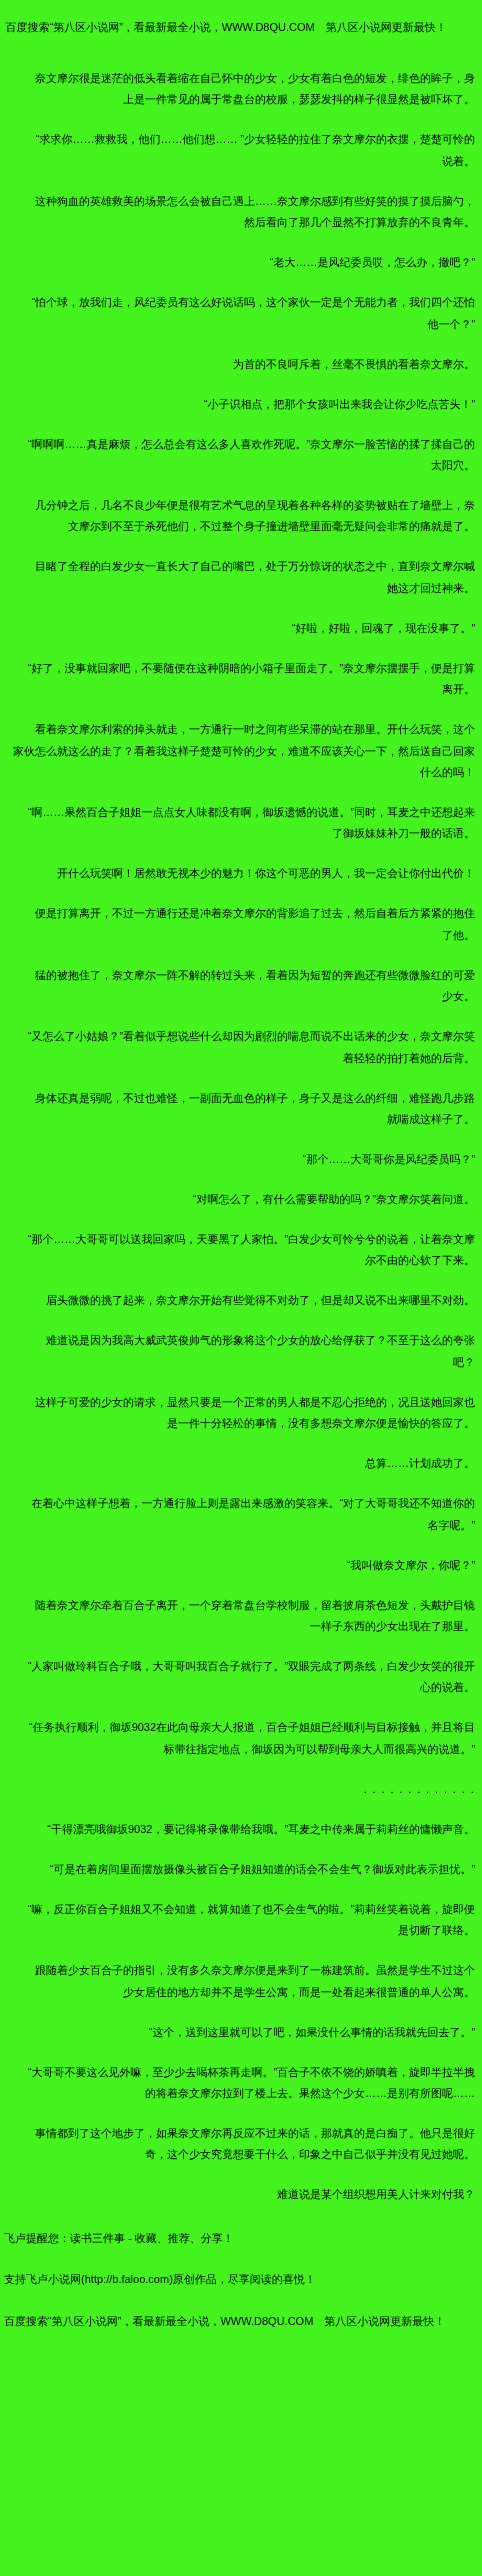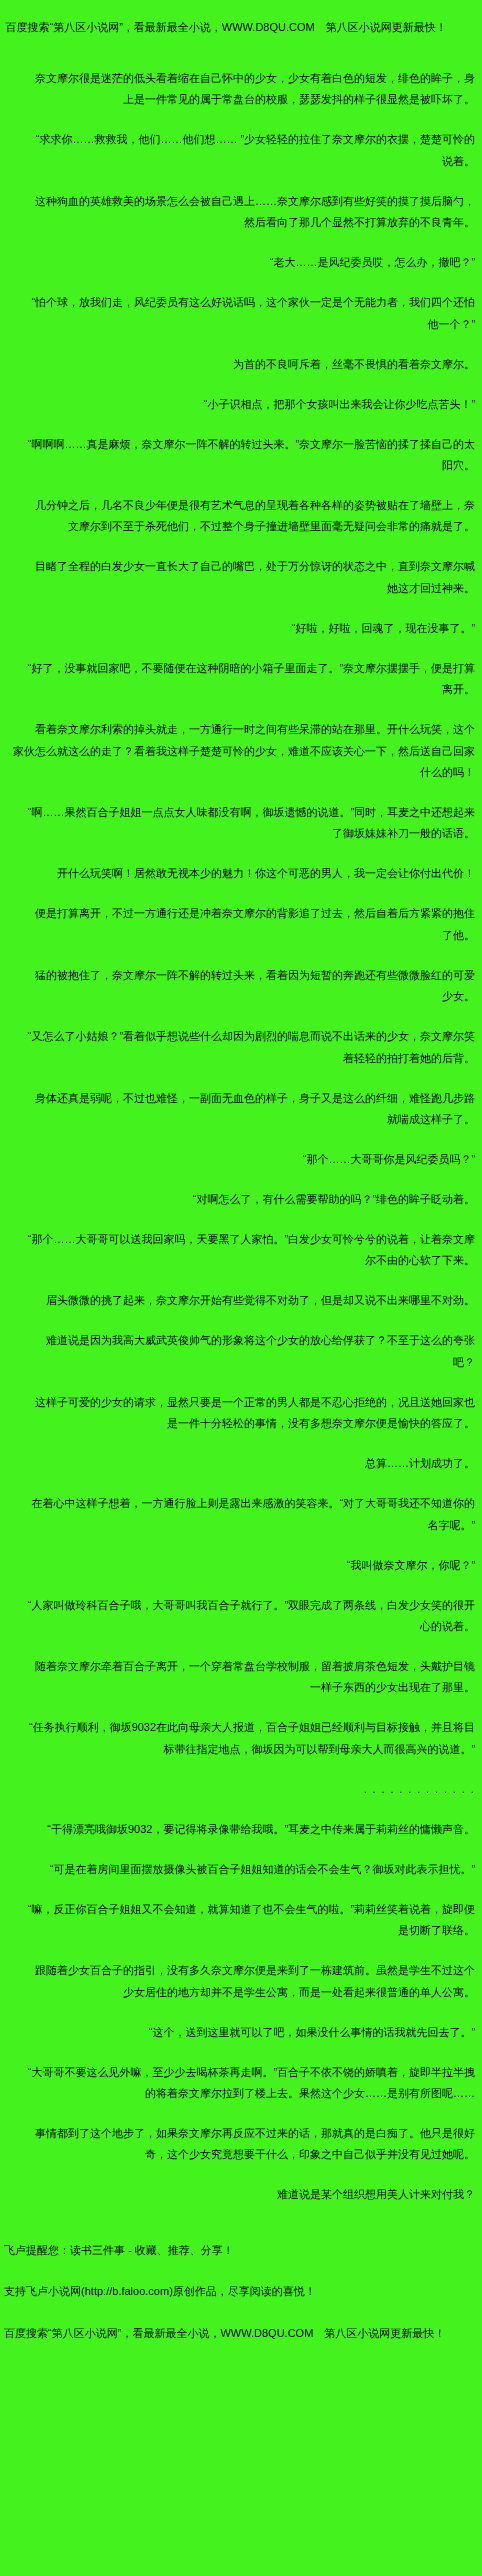"“啊啊啊……真是麻烦，奈文摩尔一阵不解的转过头来。”奈文摩尔一脸苦恼的揉了揉自己" p { text: 奈文摩尔一阵不解的转过头来 -> 怎么总会有这么多人喜欢作死呢 }
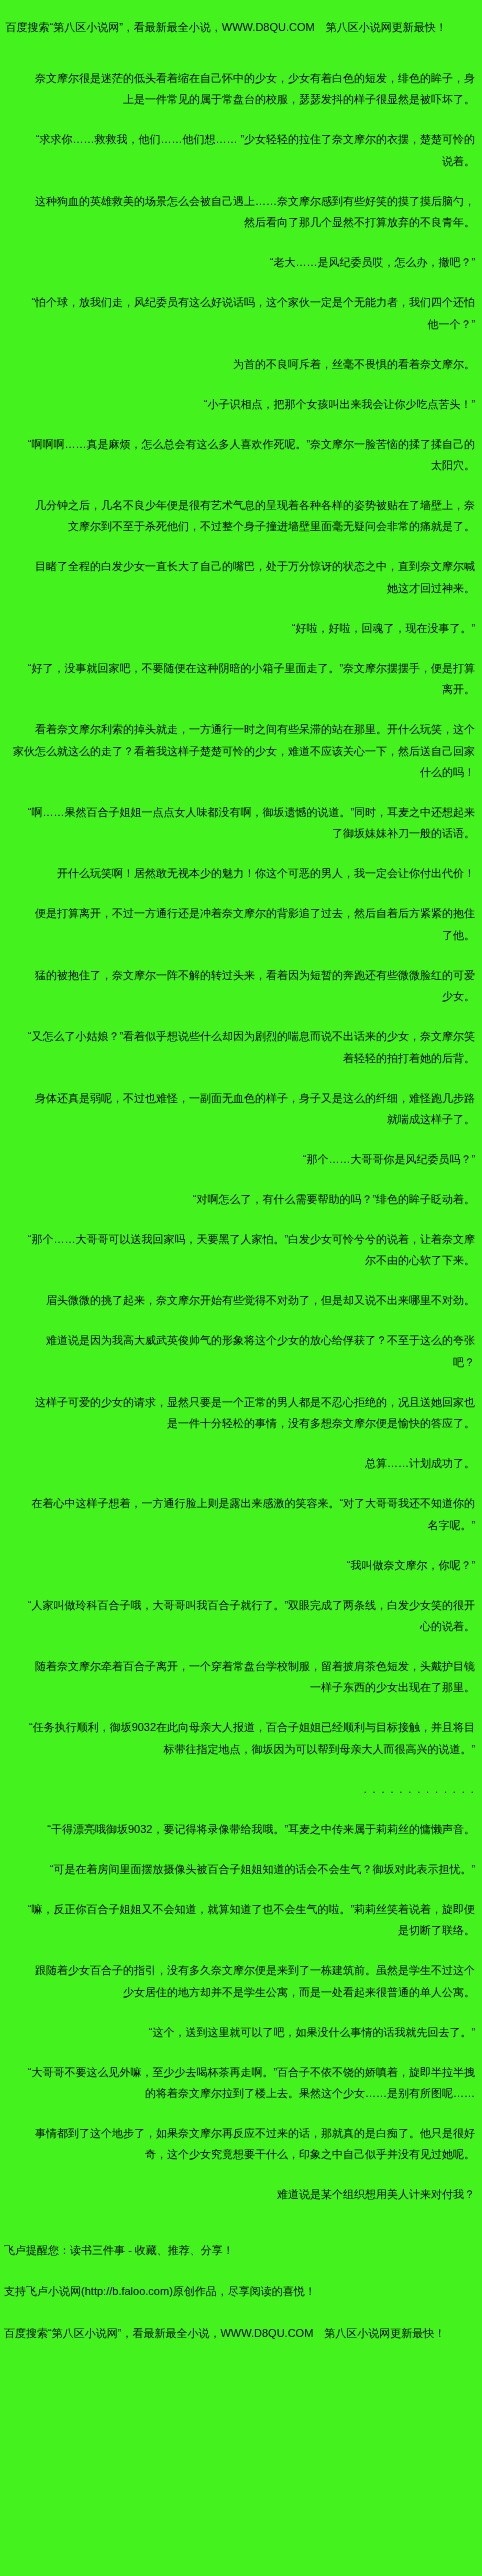"“对啊怎么了，有什么需要帮助的吗？”绯色的眸子眨动着。" p { text: 绯色的眸子眨动着 -> 奈文摩尔笑着问道 }
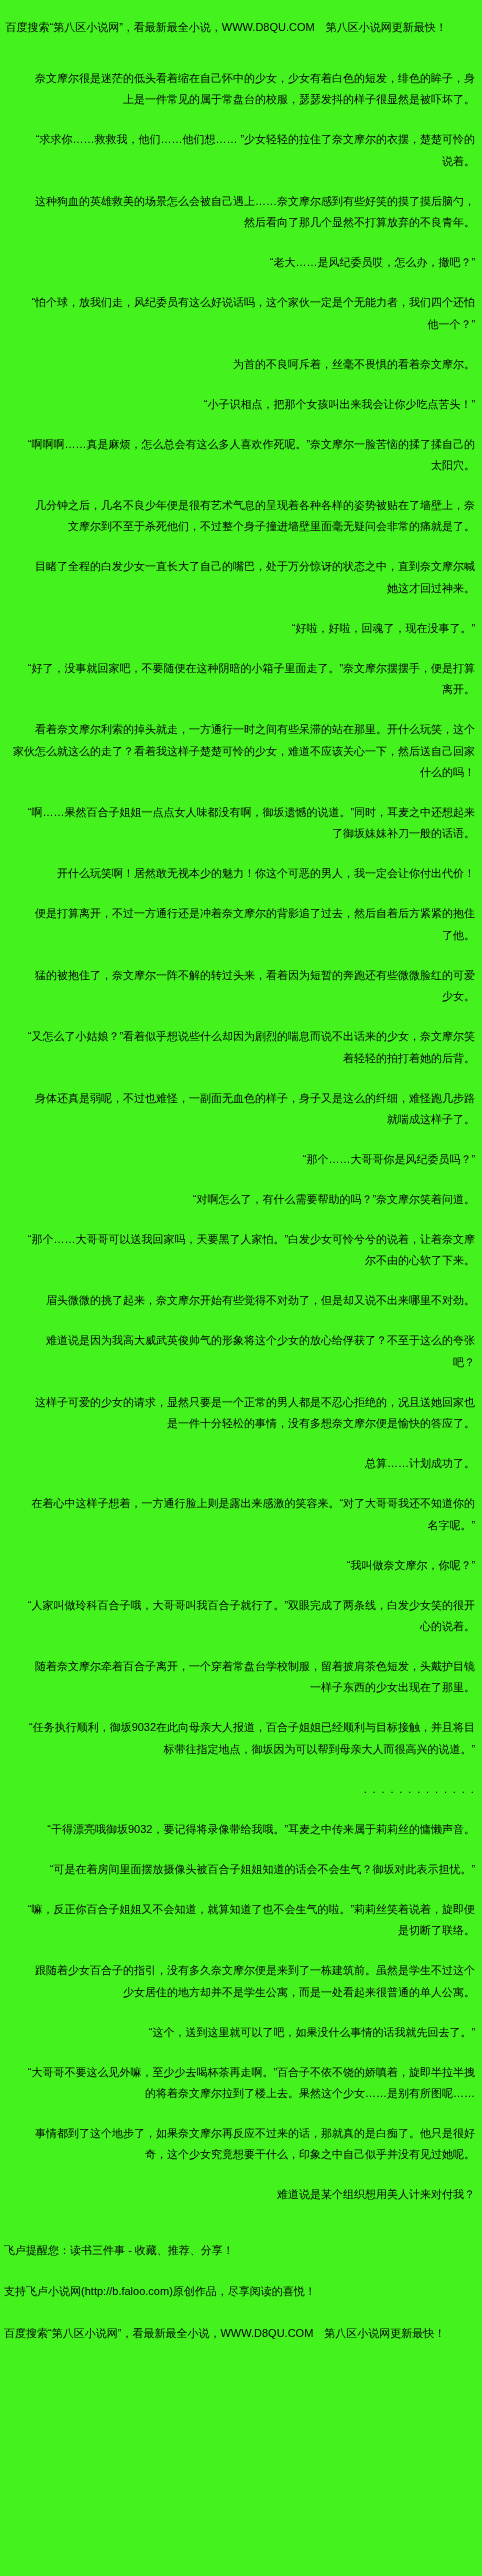"“人家叫做玲科百合子哦，大哥哥叫我百合子就行了。”双眼完成了两条线，白发少女笑的" p { order: before "随着奈文摩尔牵着百合子离开，一个穿着常盘台学校制服，留着披肩茶色短发，头戴护目镜" -> after "随着奈文摩尔牵着百合子离开，一个穿着常盘台学校制服，留着披肩茶色短发，头戴护目镜" }
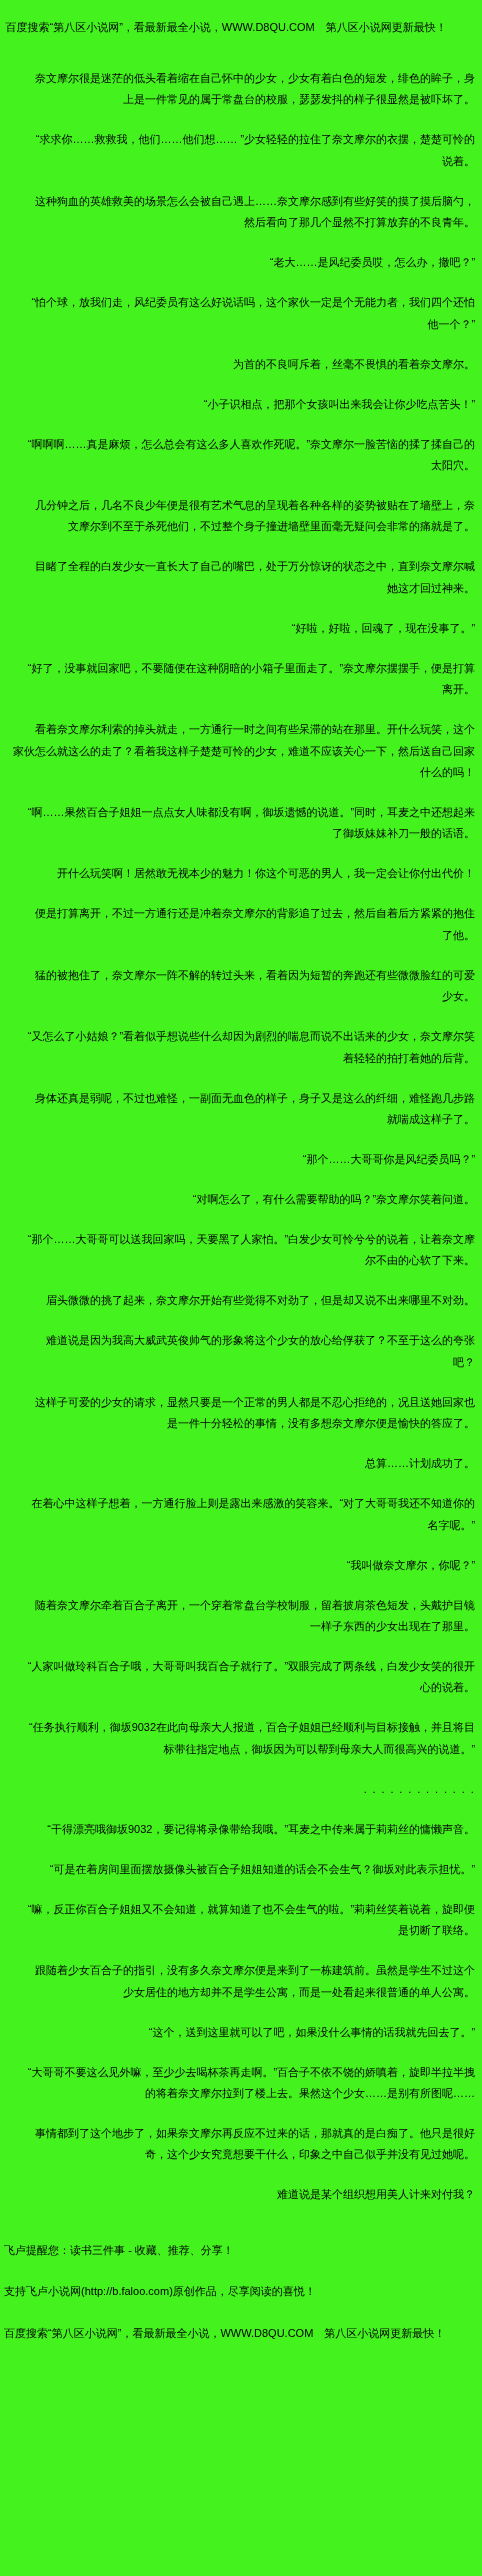"飞卢提醒您：读书三件事 - 收藏、推荐、分享！" .footer { margin-top: 34px -> 22px }
